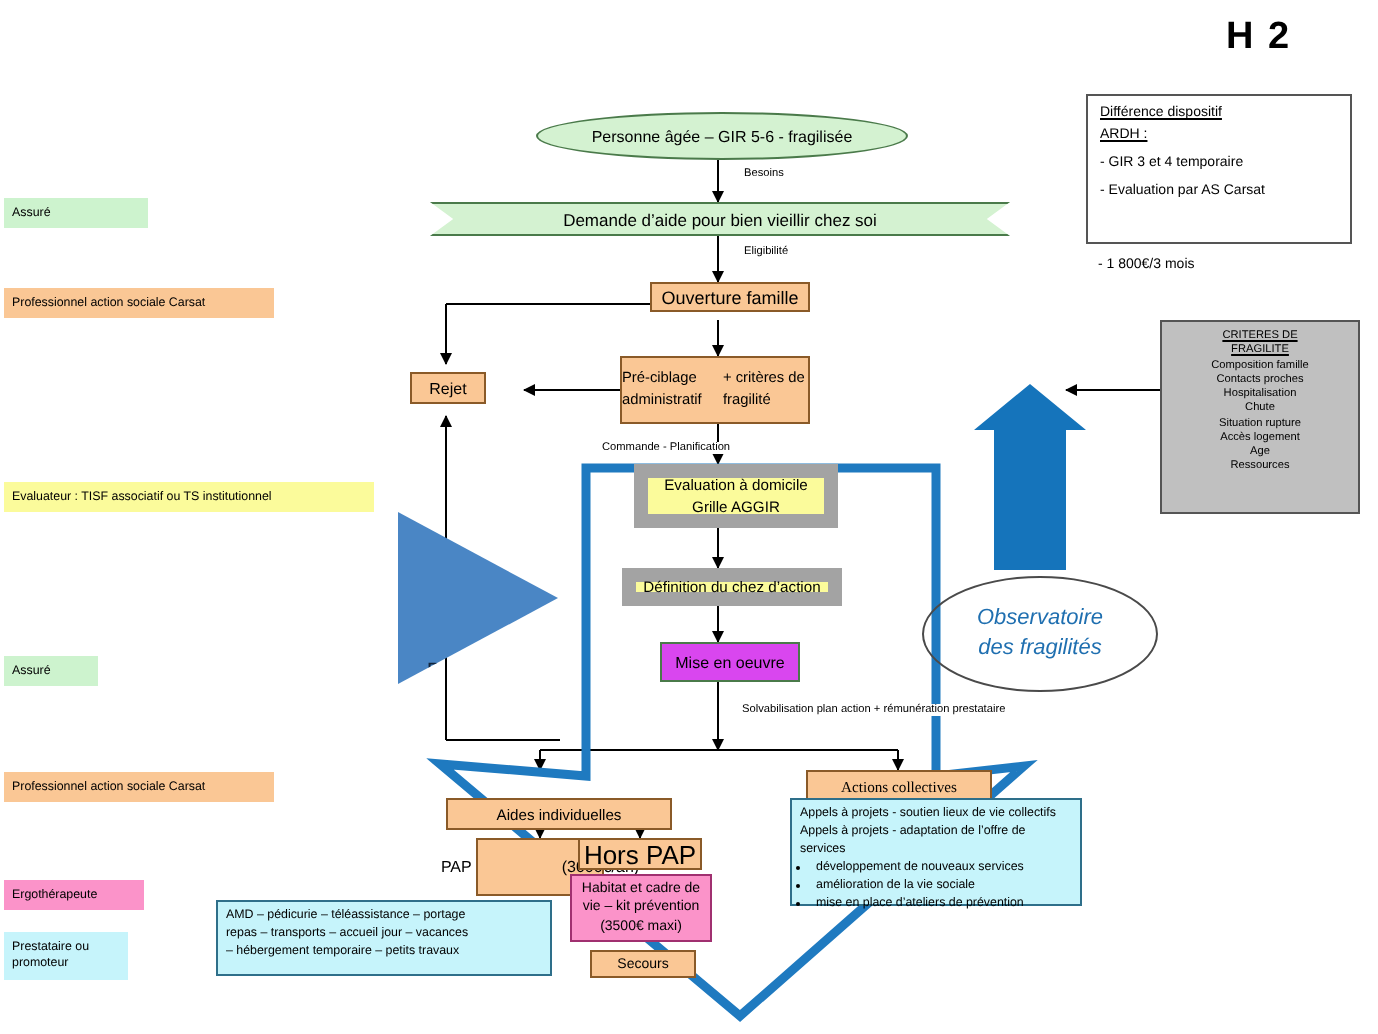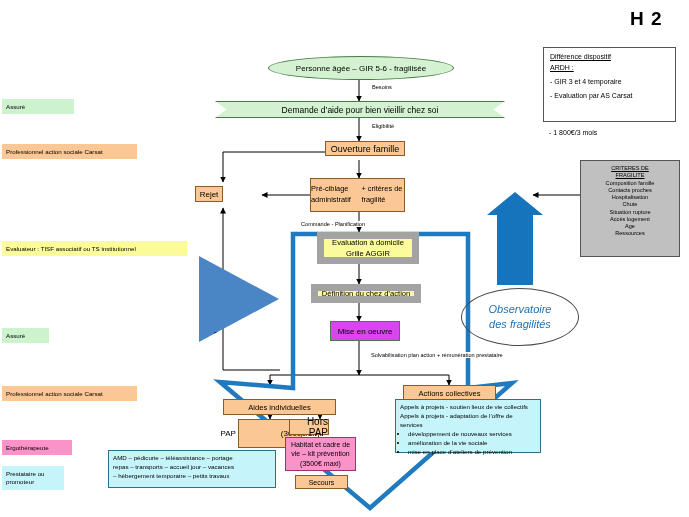"H 2" .title { margin-left: 17px -> none }
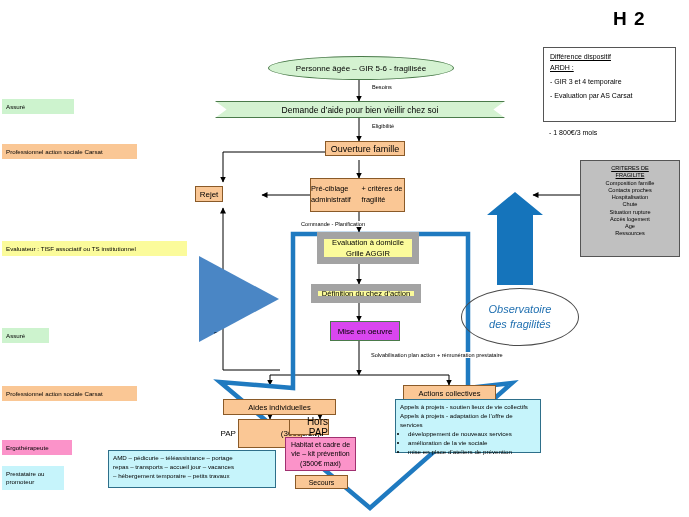"Rejet" div.abs { left: 195px -> 205px; width: 28px -> 38px }
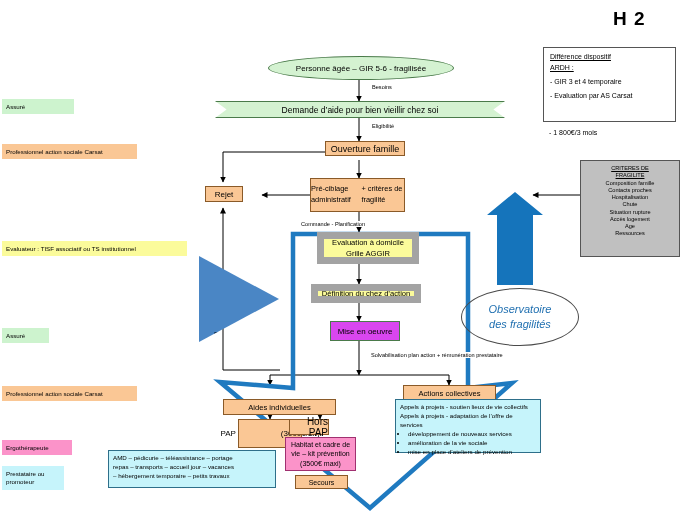"Actions collectives" div.abs { font-family: none -> Liberation Serif, serif }
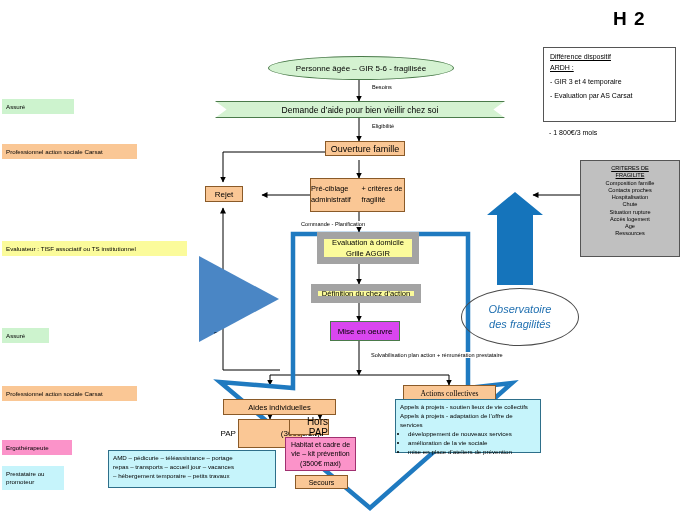"Hors PAP" div.abs { font-size: 10px -> 13px; width: 40px -> 62px }
